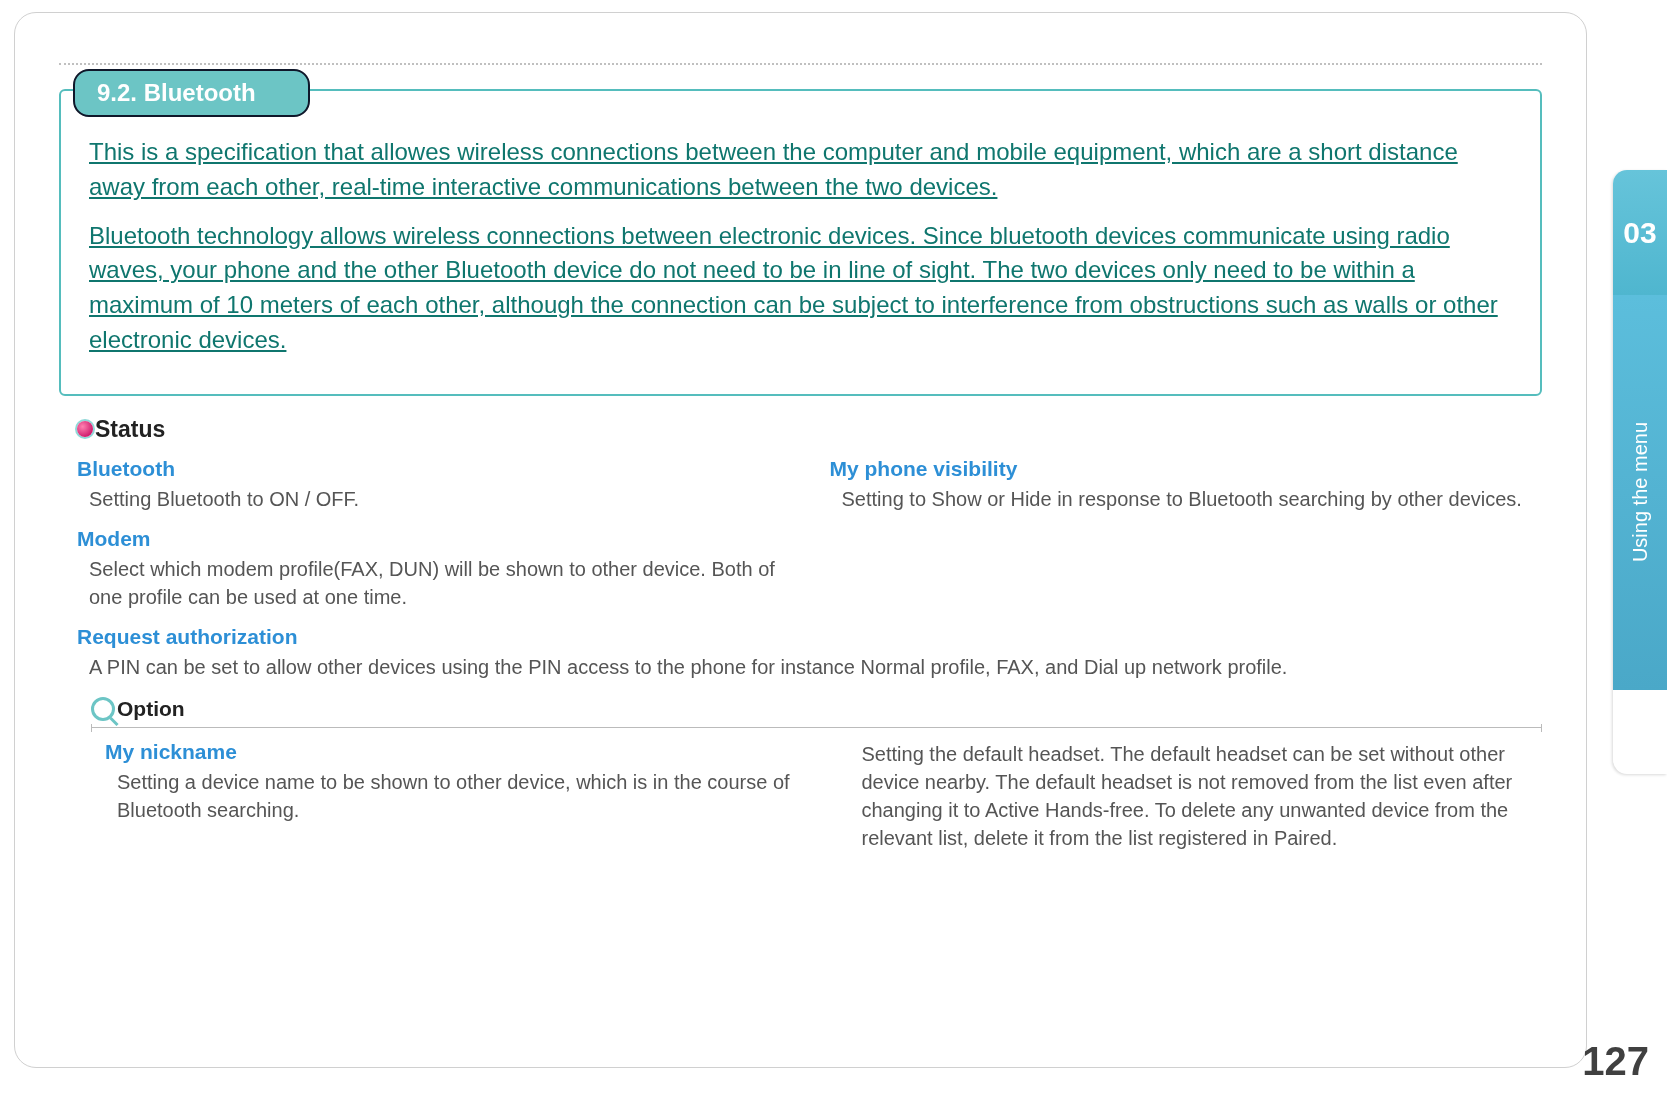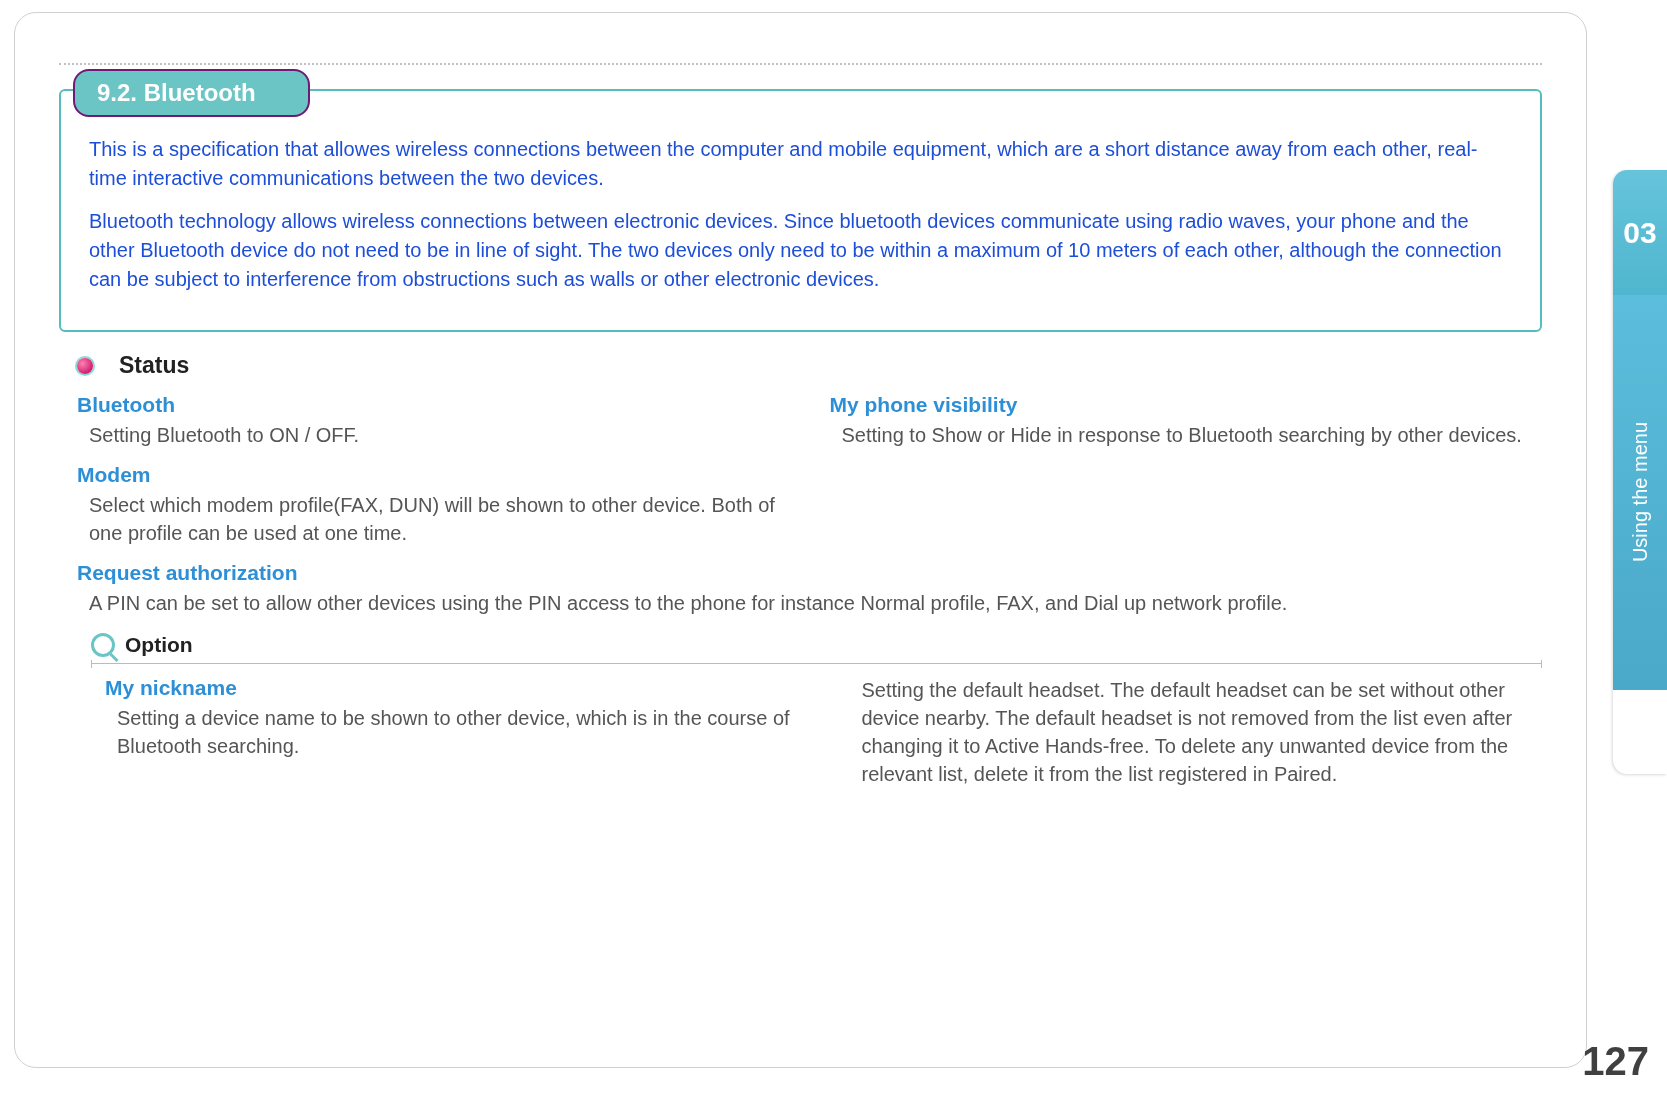"9.2. Bluetooth" .section-tab { border: 2px solid #701a75 -> 2px solid #0f172a }
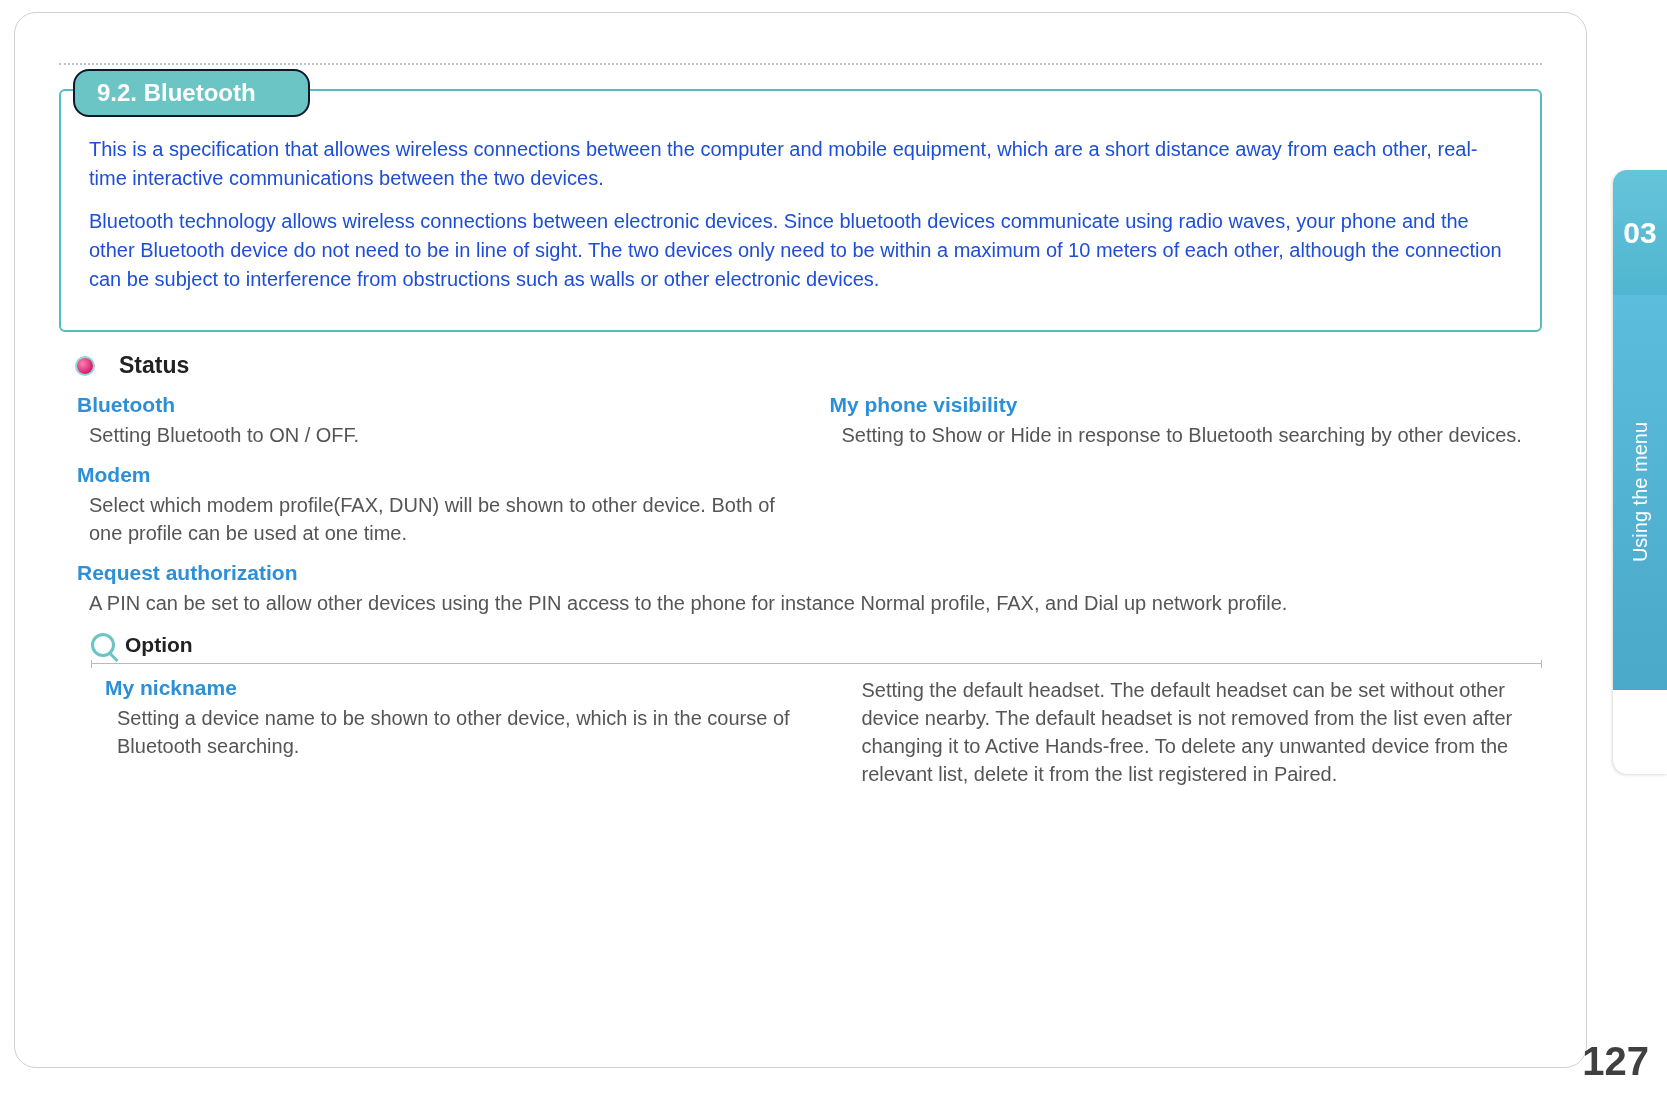"This is a specification that" .intro p { color: #1d4ed8 -> #0f766e; font-size: 20px -> 24px; text-decoration: none -> underline }
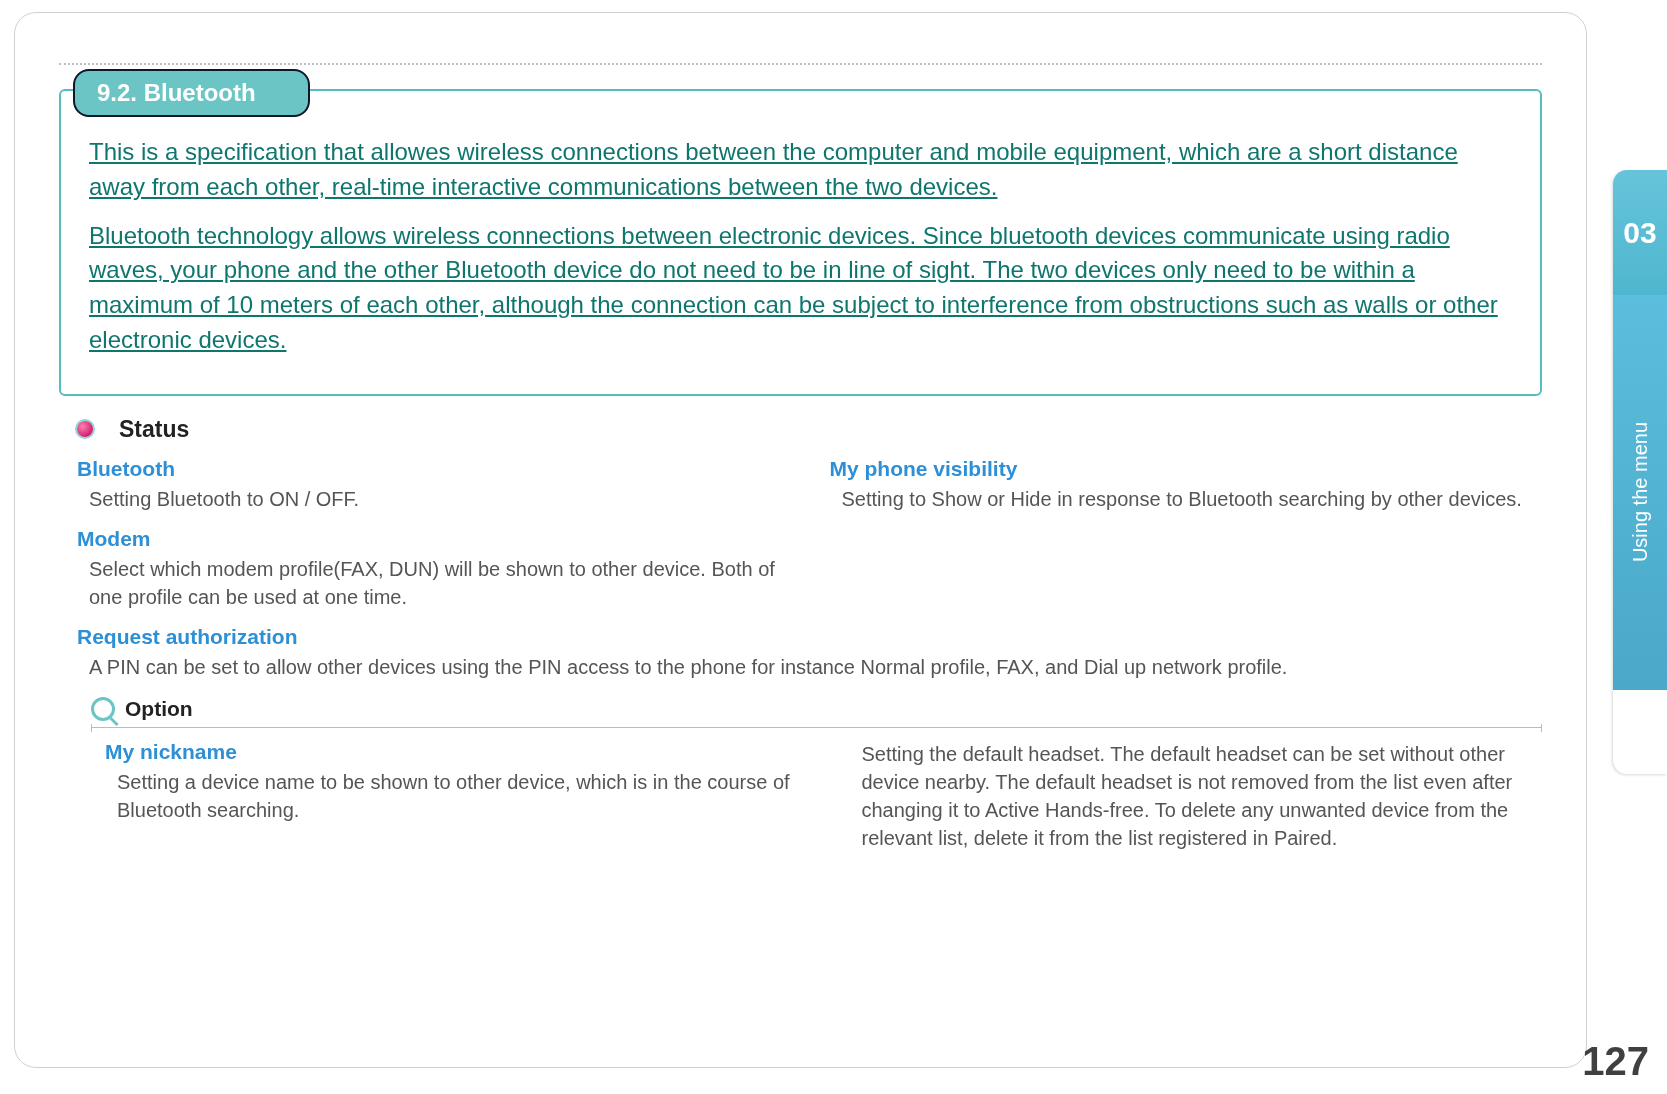"Status" .heading-row { gap: 26px -> 2px }
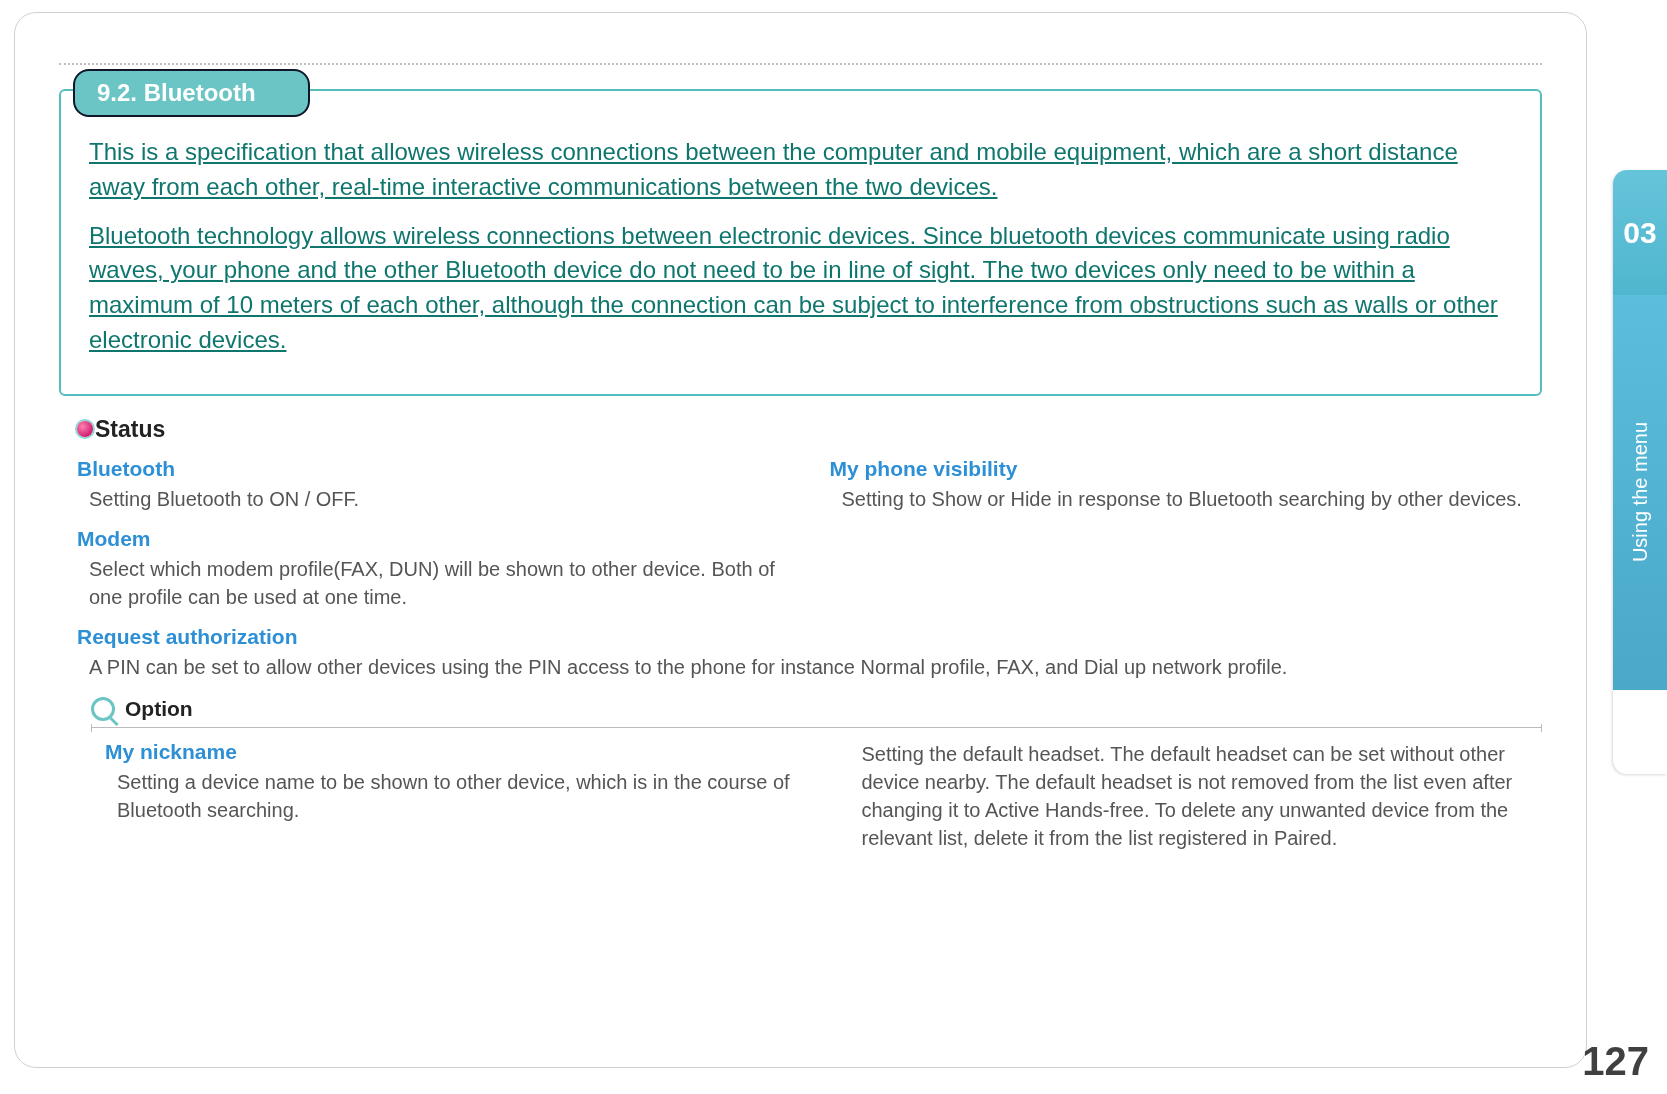"Option" .option-head { gap: 10px -> 2px }
